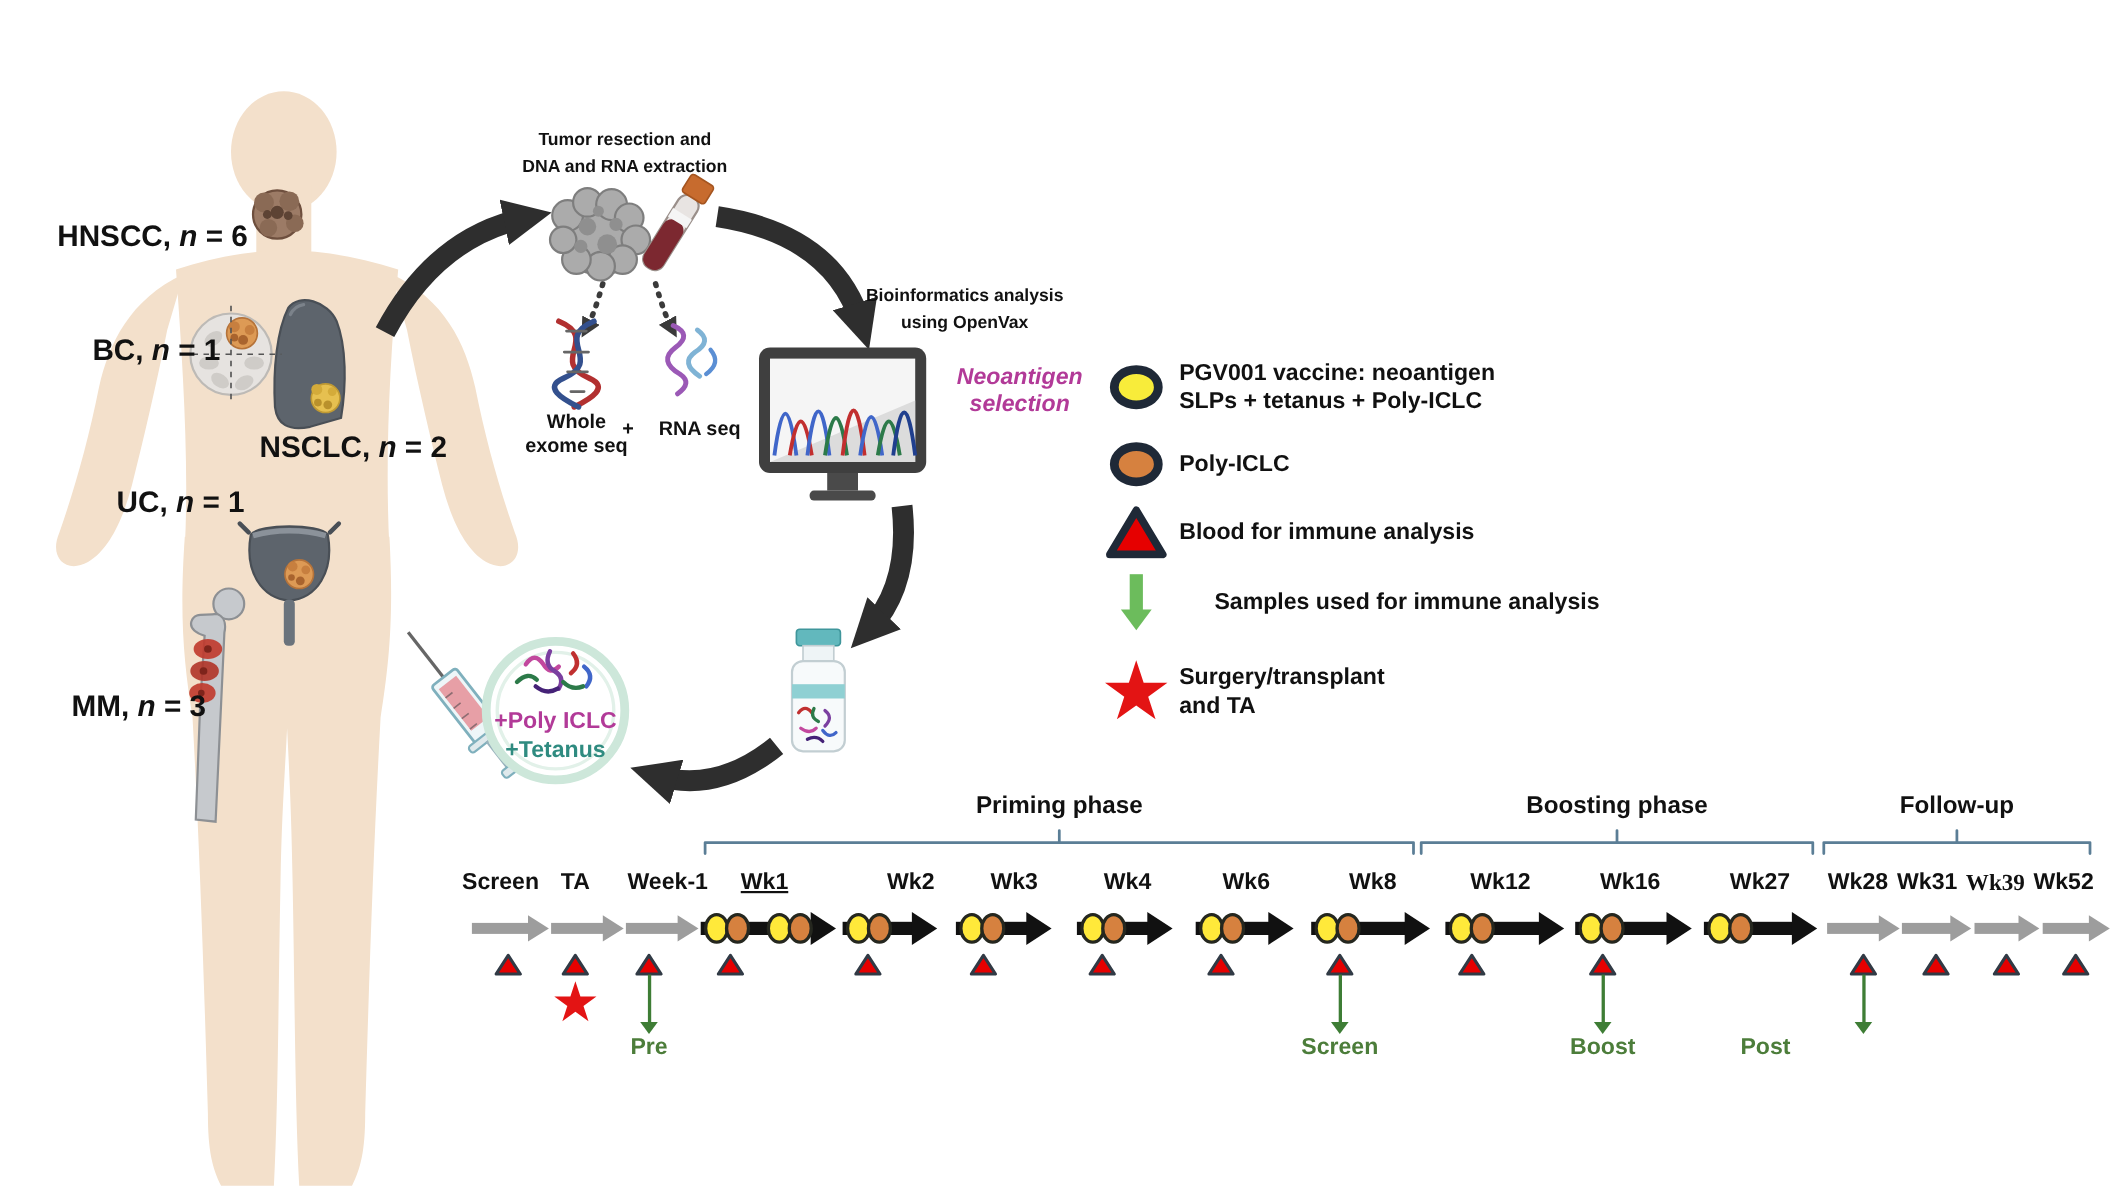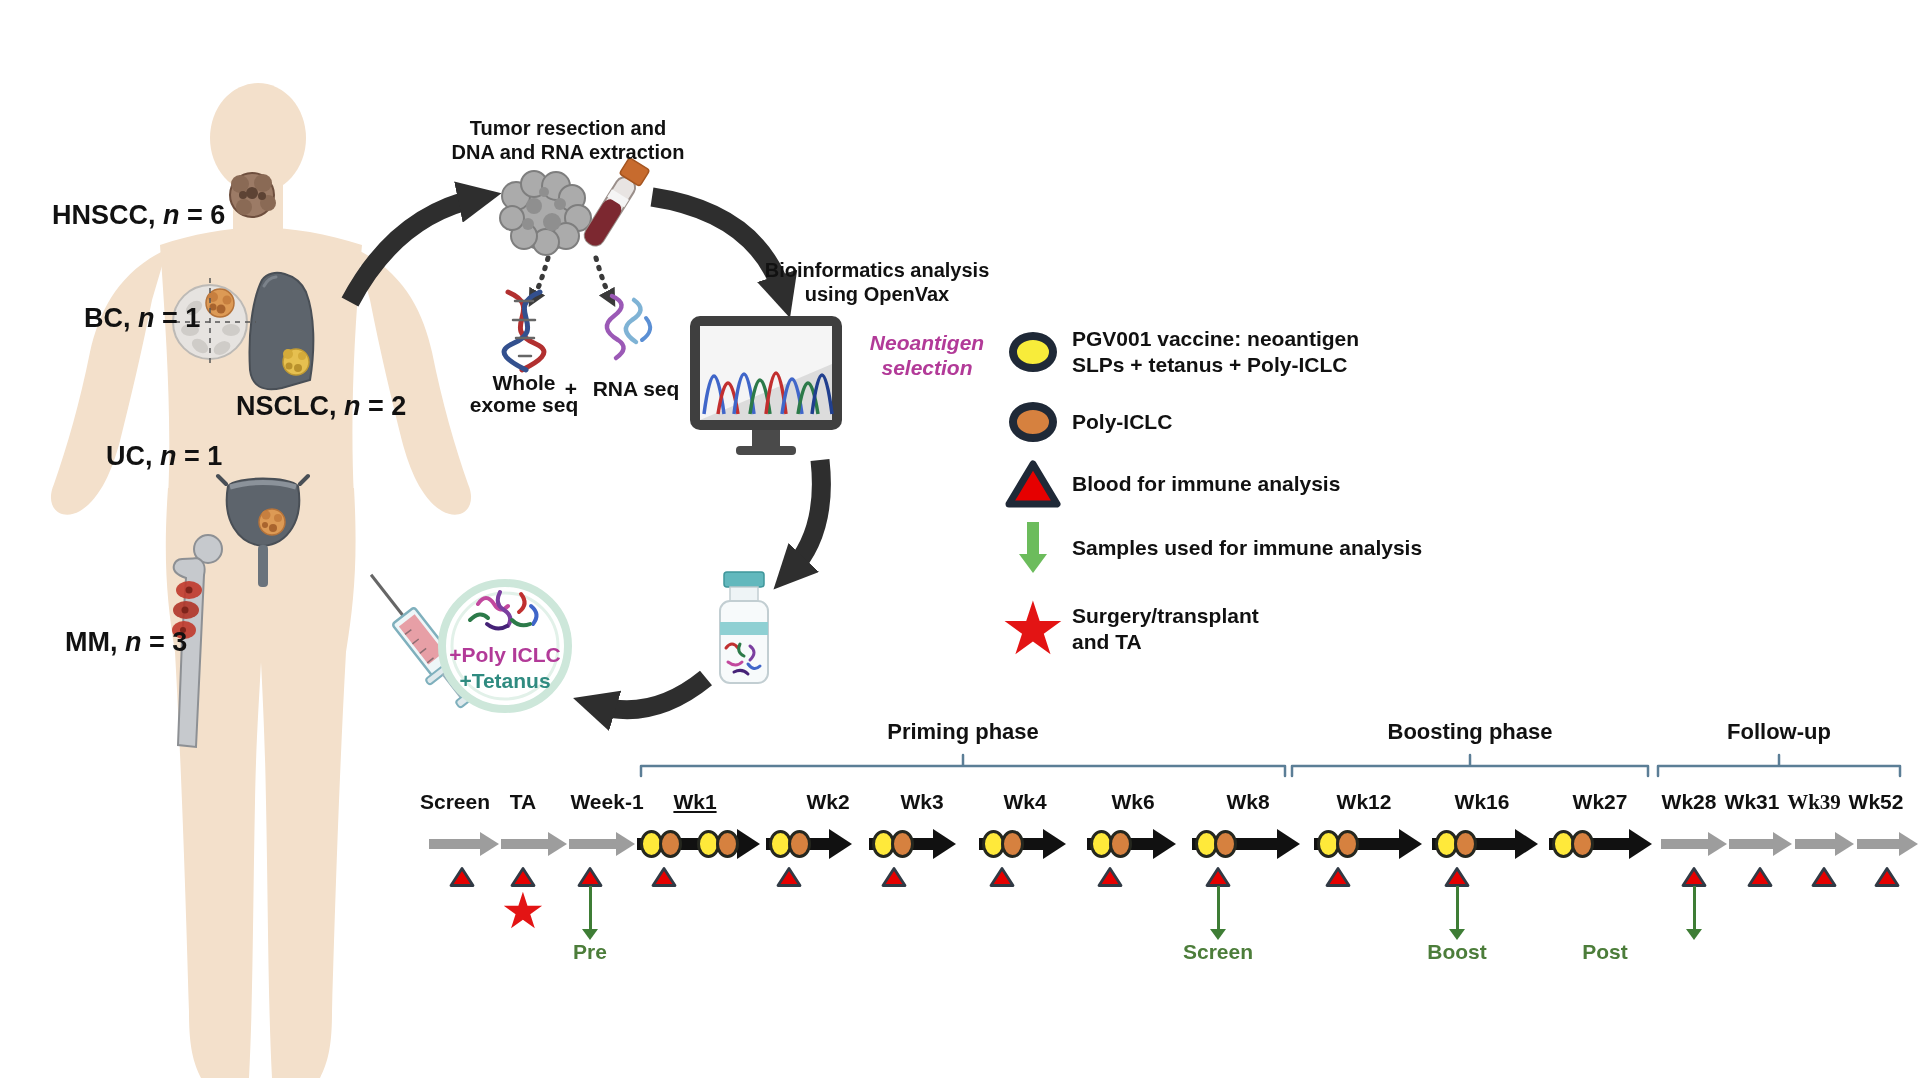"Tumor resection and" .wf-title { font-size: 20px -> 16px }
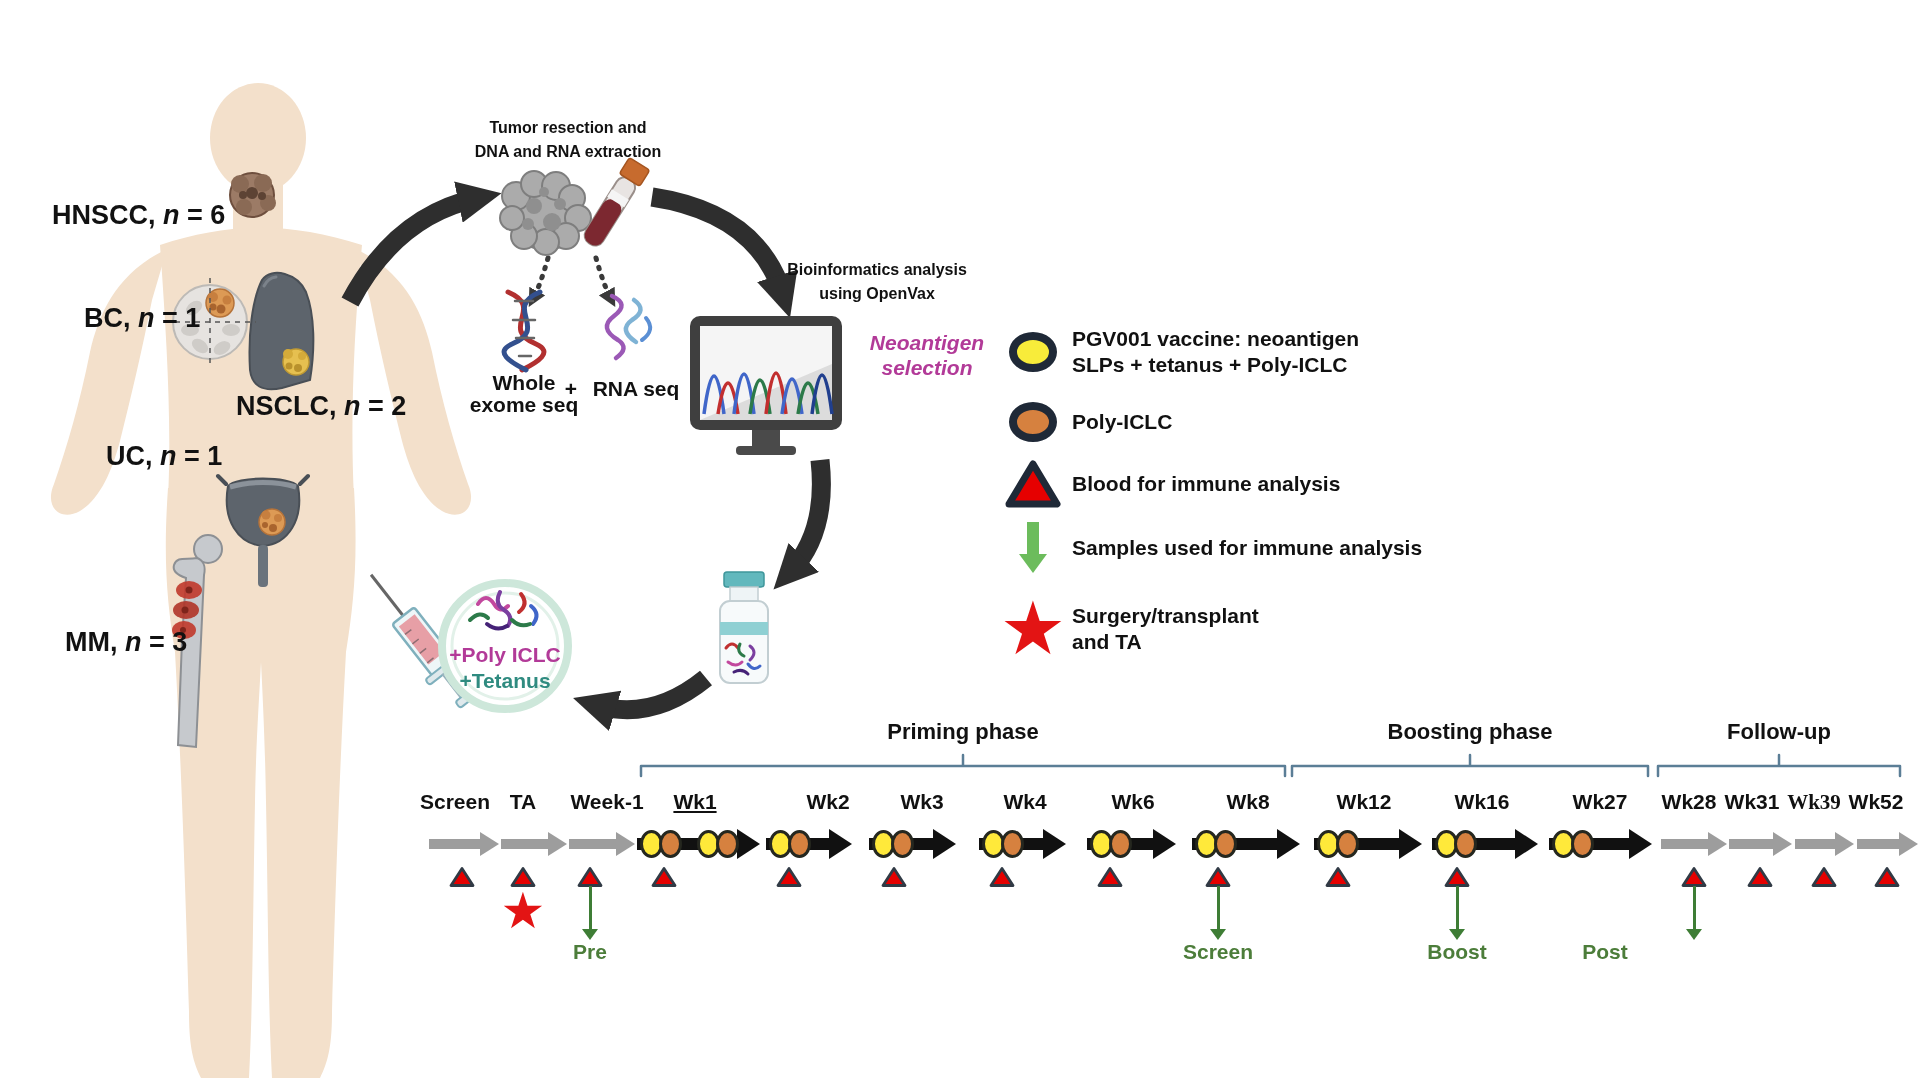"Whole" .wf-small { font-size: 21px -> 18px }
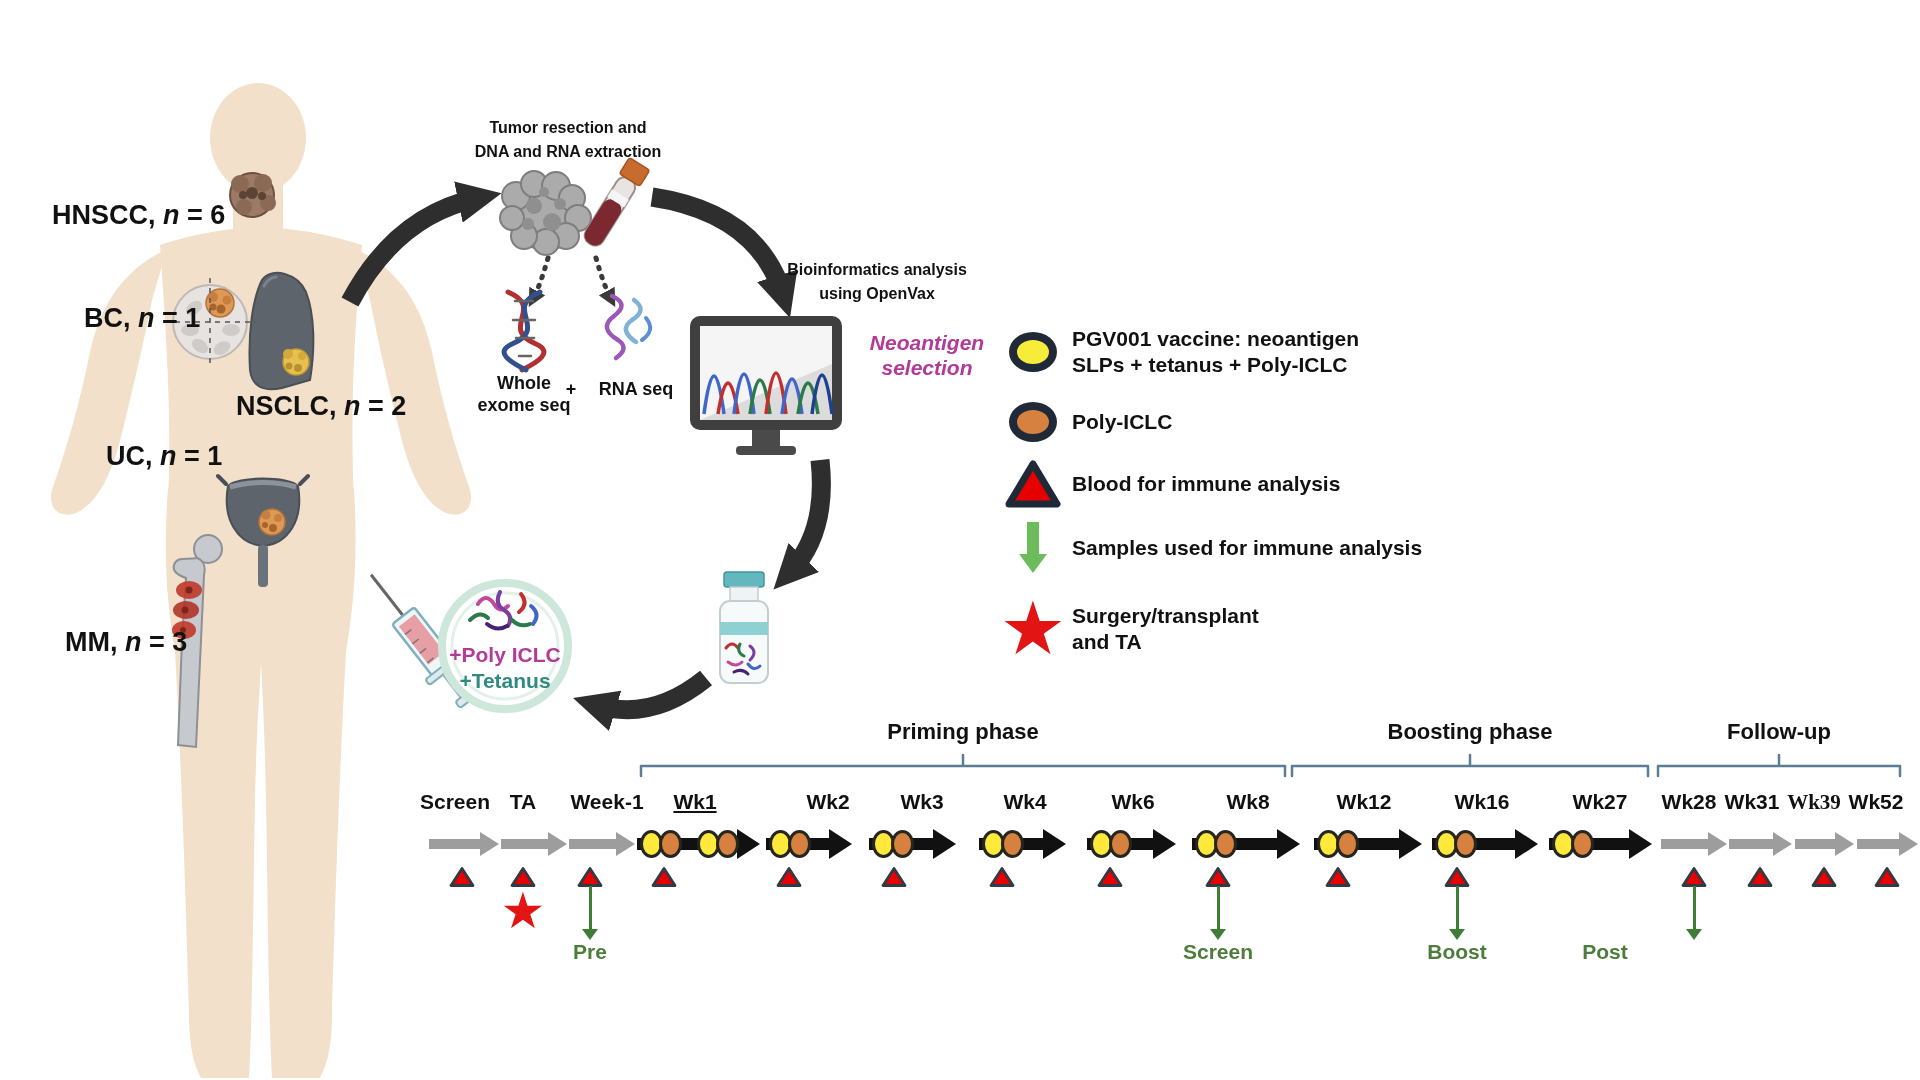"Samples used for immune analysis" div.legend-row { gap: none -> 32px }
